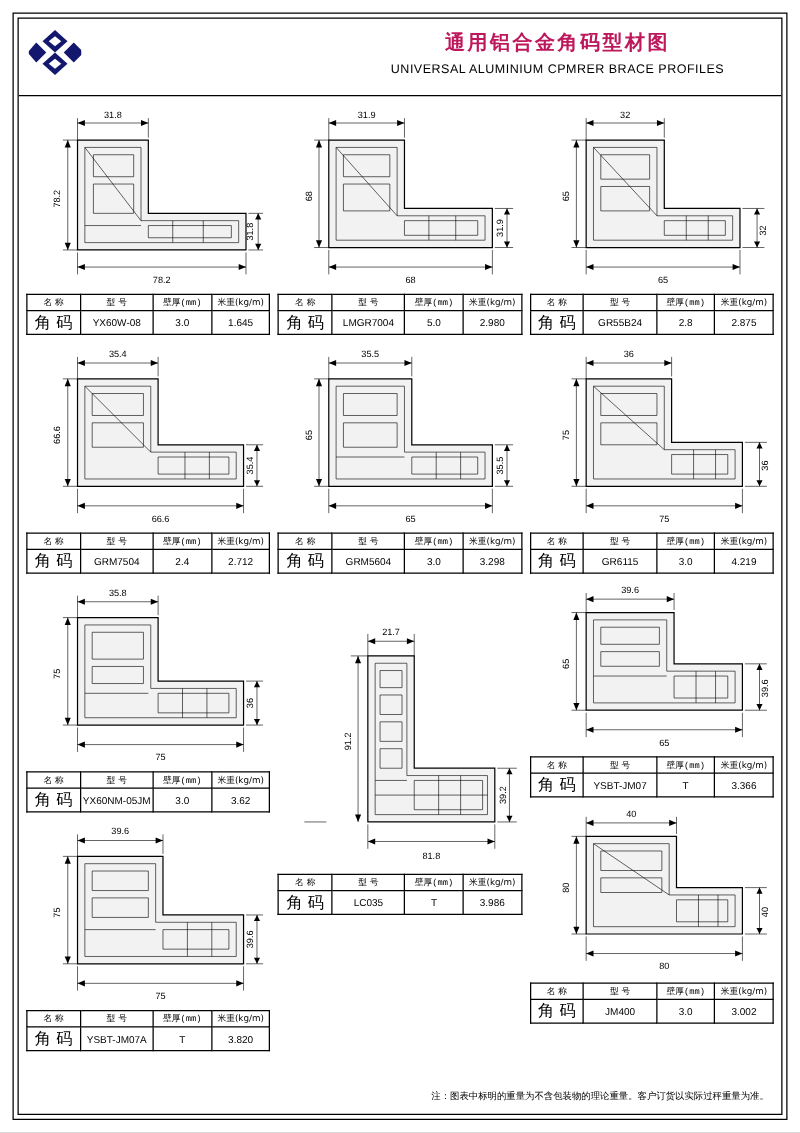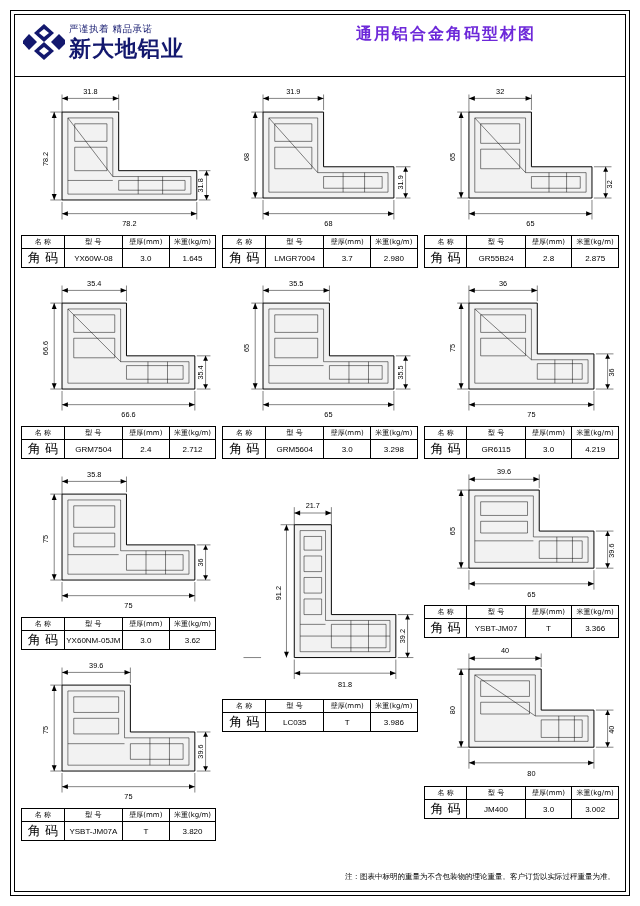"严谨执着 精品承诺" div.logo-text { html: <div> <div>严谨执着 精品承诺</div> <div>新大地铝业</div> </div> -> none }
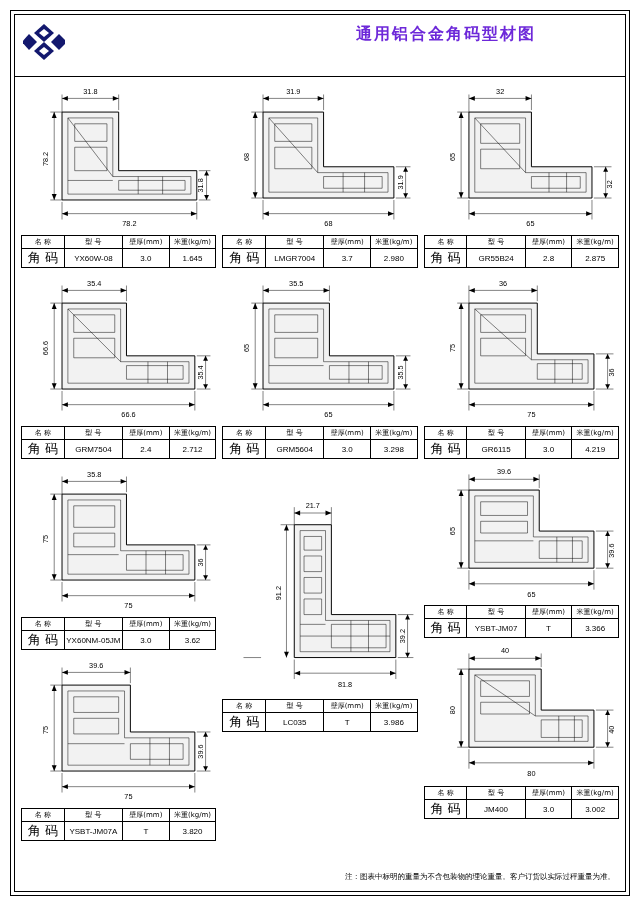"通用铝合金角码型材图" .title-cn { color: #6d28d9 -> #be185d }
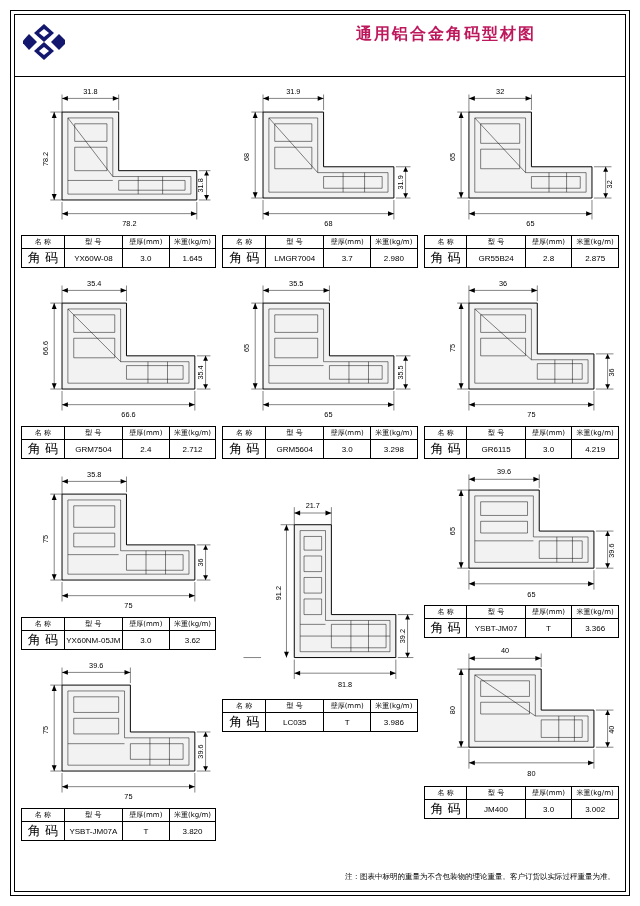"UNIVERSAL ALUMINIUM CPMRER BRACE" div.title-en { html: none -> <div>UNIVERSAL ALUMINIUM CPMRER BRACE PROFILES</div> }
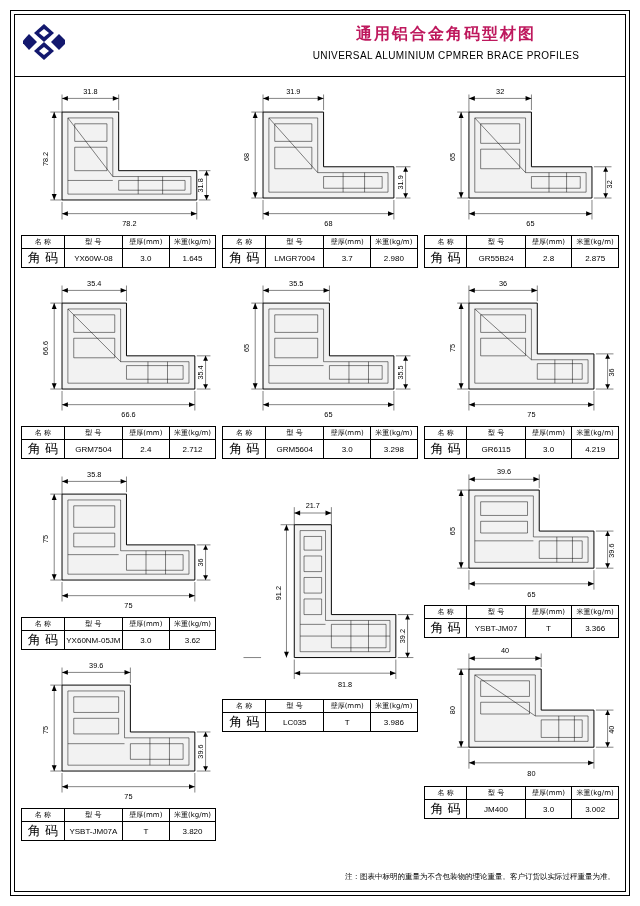"壁厚(mm)" table.spec td.c3 { font-family: none -> Liberation Mono, monospace }
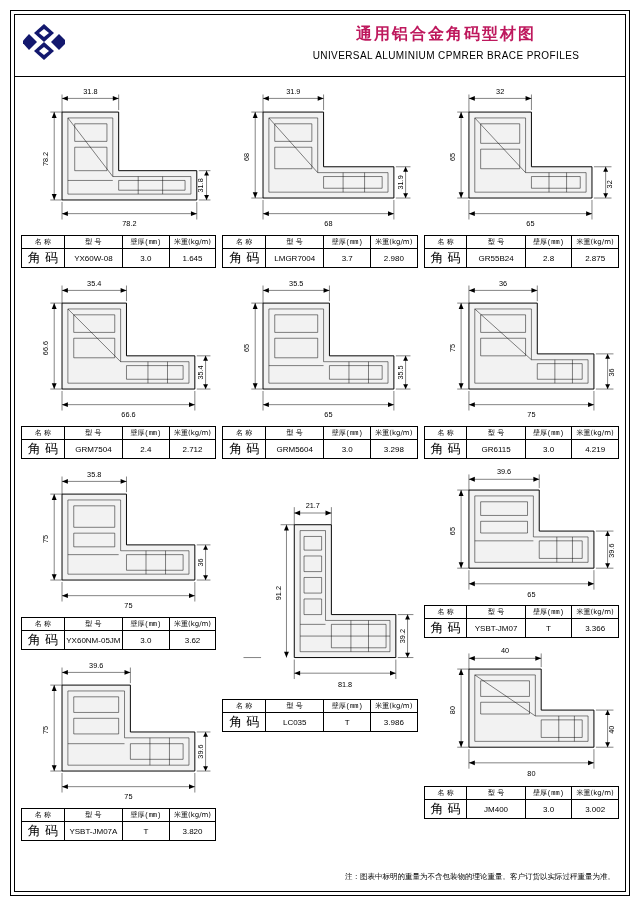"3.7" td.c3 { text: 3.7 -> 5.0 }
